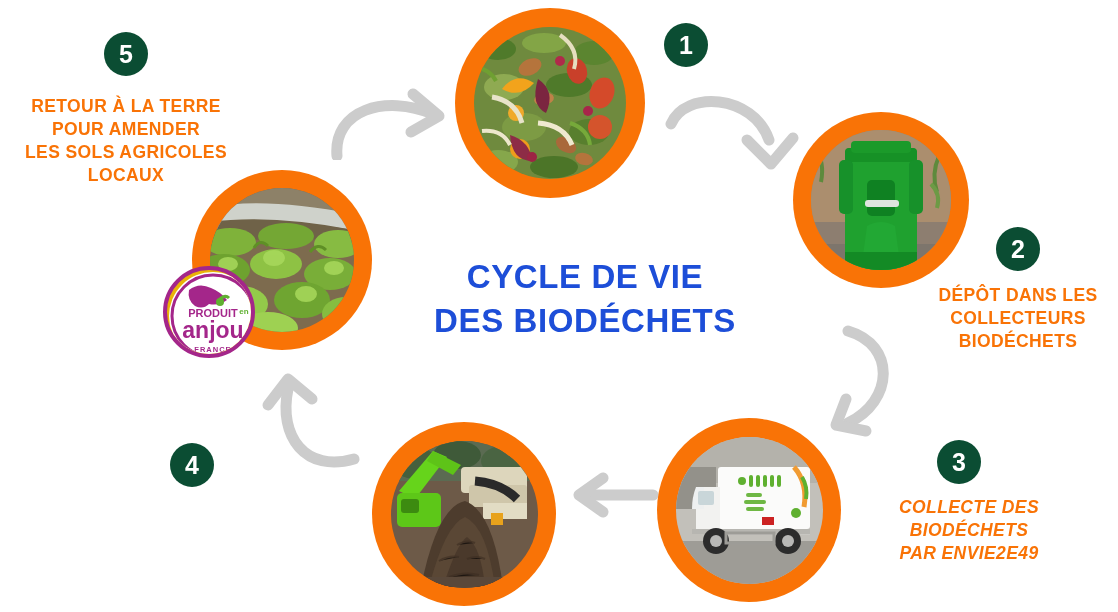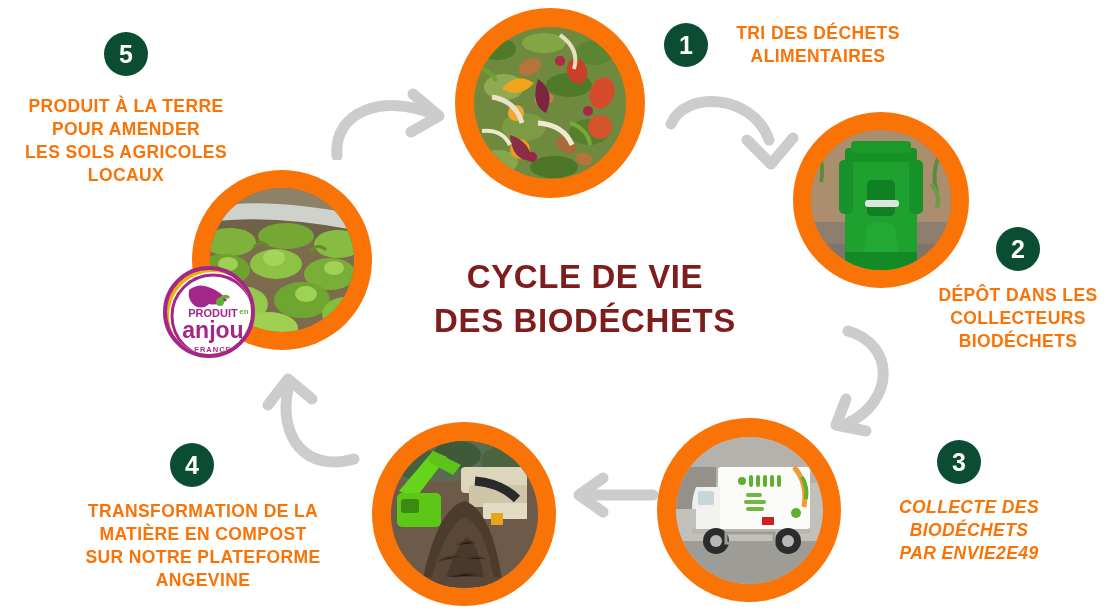"TRI DES DÉCHETS" div.caption { html: <div>TRI DES DÉCHETS ALIMENTAIRES</div> -> none }
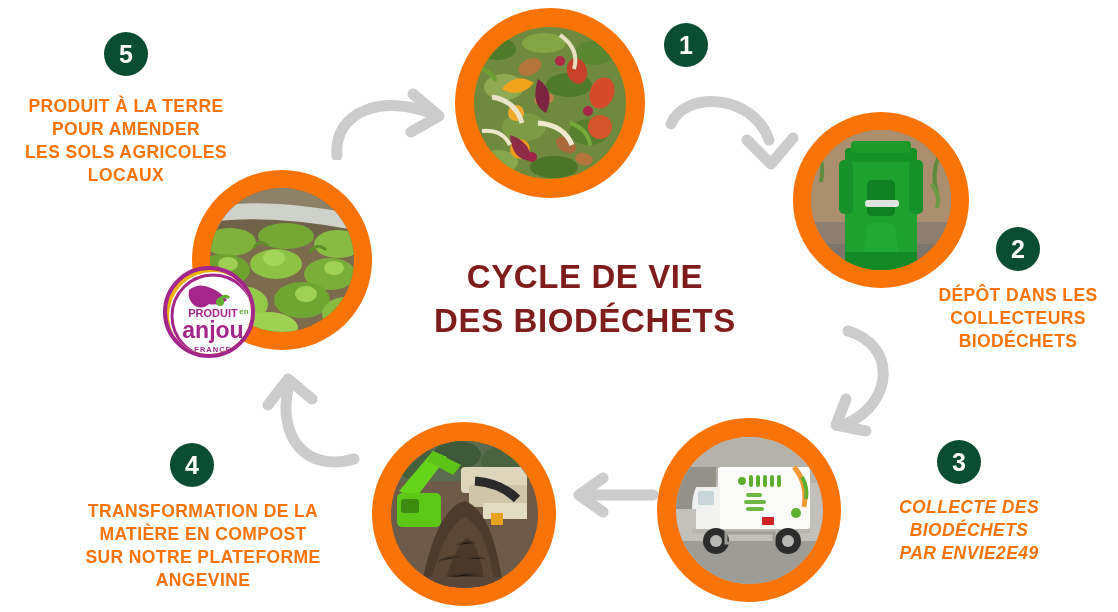"PRODUIT À LA TERRE" div.caption { text: PRODUIT -> RETOUR }
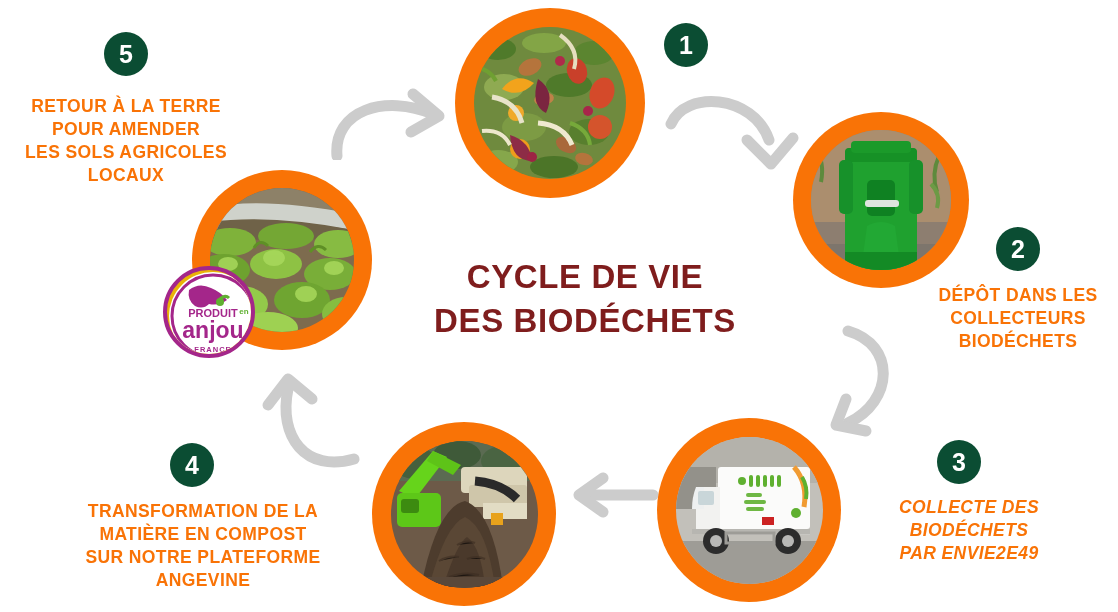"CYCLE DE VIE" #center-title { color: #7f1d1d -> #1d4ed8 }
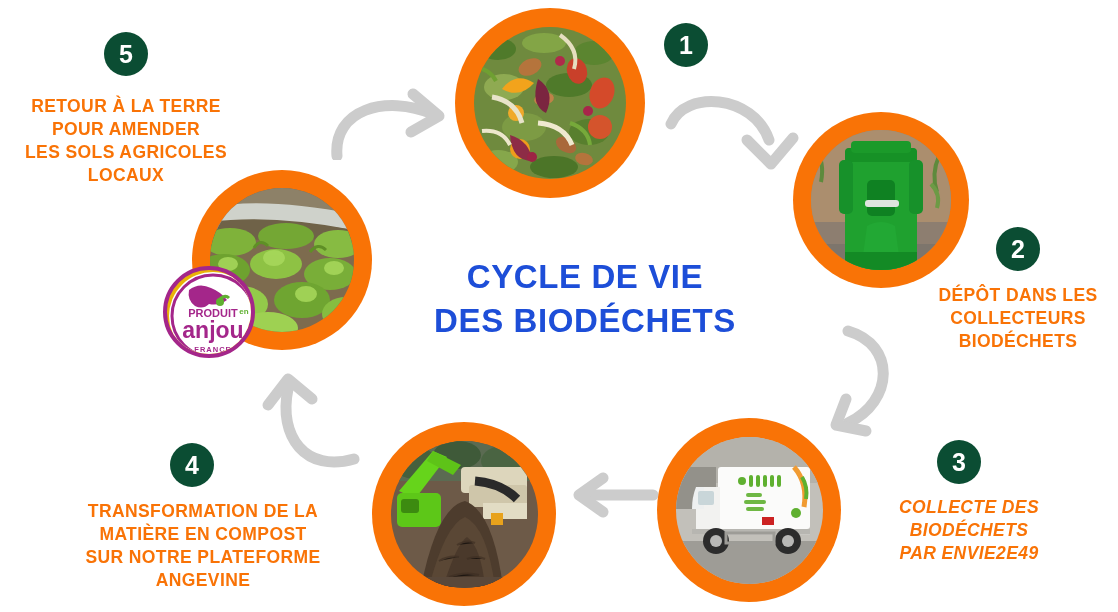"TRANSFORMATION DE LA" div.caption { html: <div>TRANSFORMATION DE LA MATIÈRE EN COMPOST SUR NOTRE PLATEFORME ANGEVINE</div> -> none }
